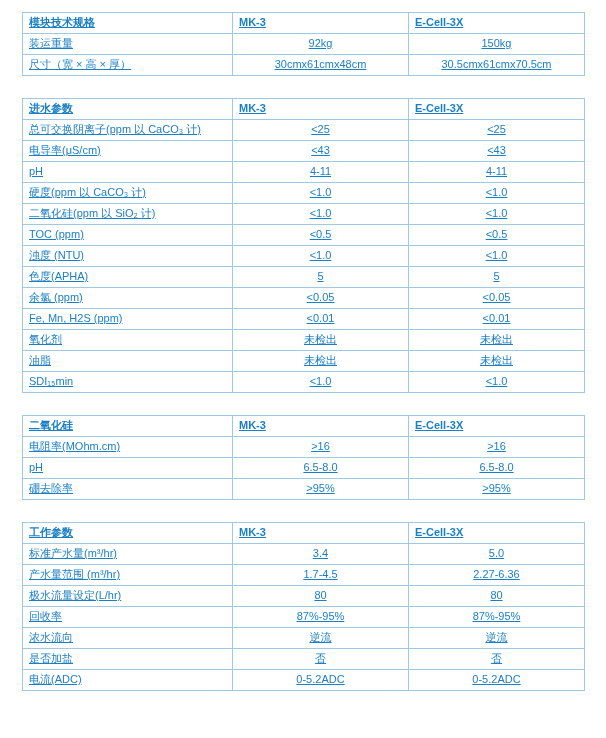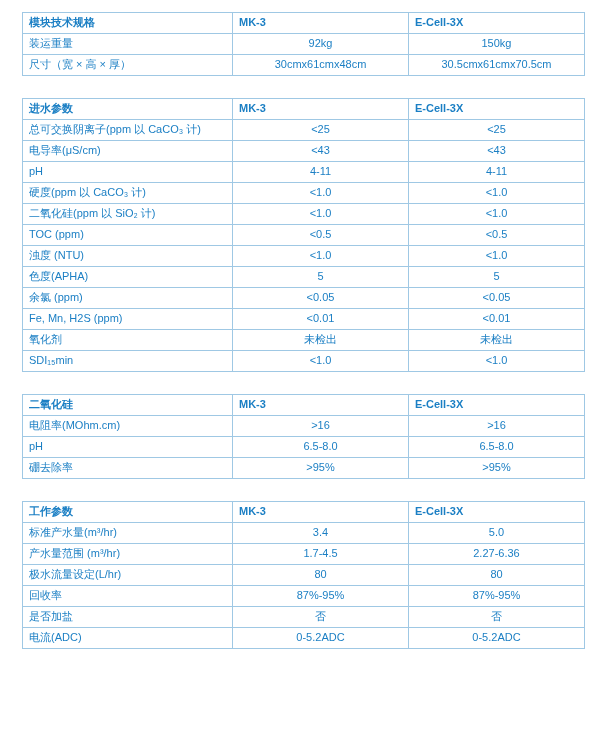"模块技术规格" .page { text-decoration: none -> underline }
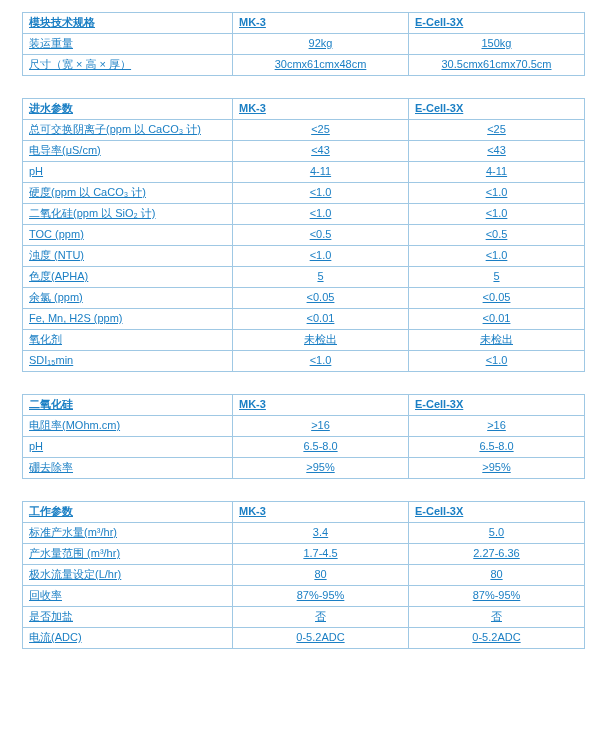"油脂" tr { html: none -> <tr> <td>油脂</td> <td>未检出</td> <td>未检出</td> </tr> }
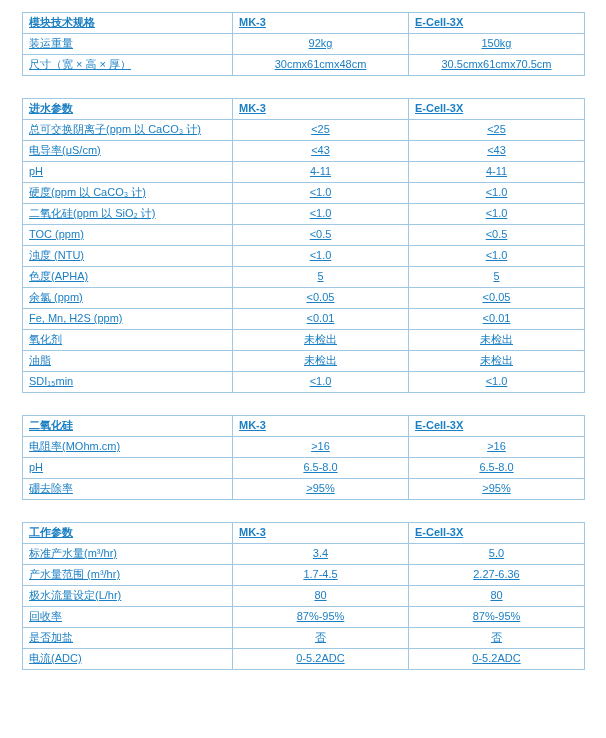"浓水流向" tr { html: none -> <tr> <td>浓水流向</td> <td>逆流</td> <td>逆流</td> </tr> }
